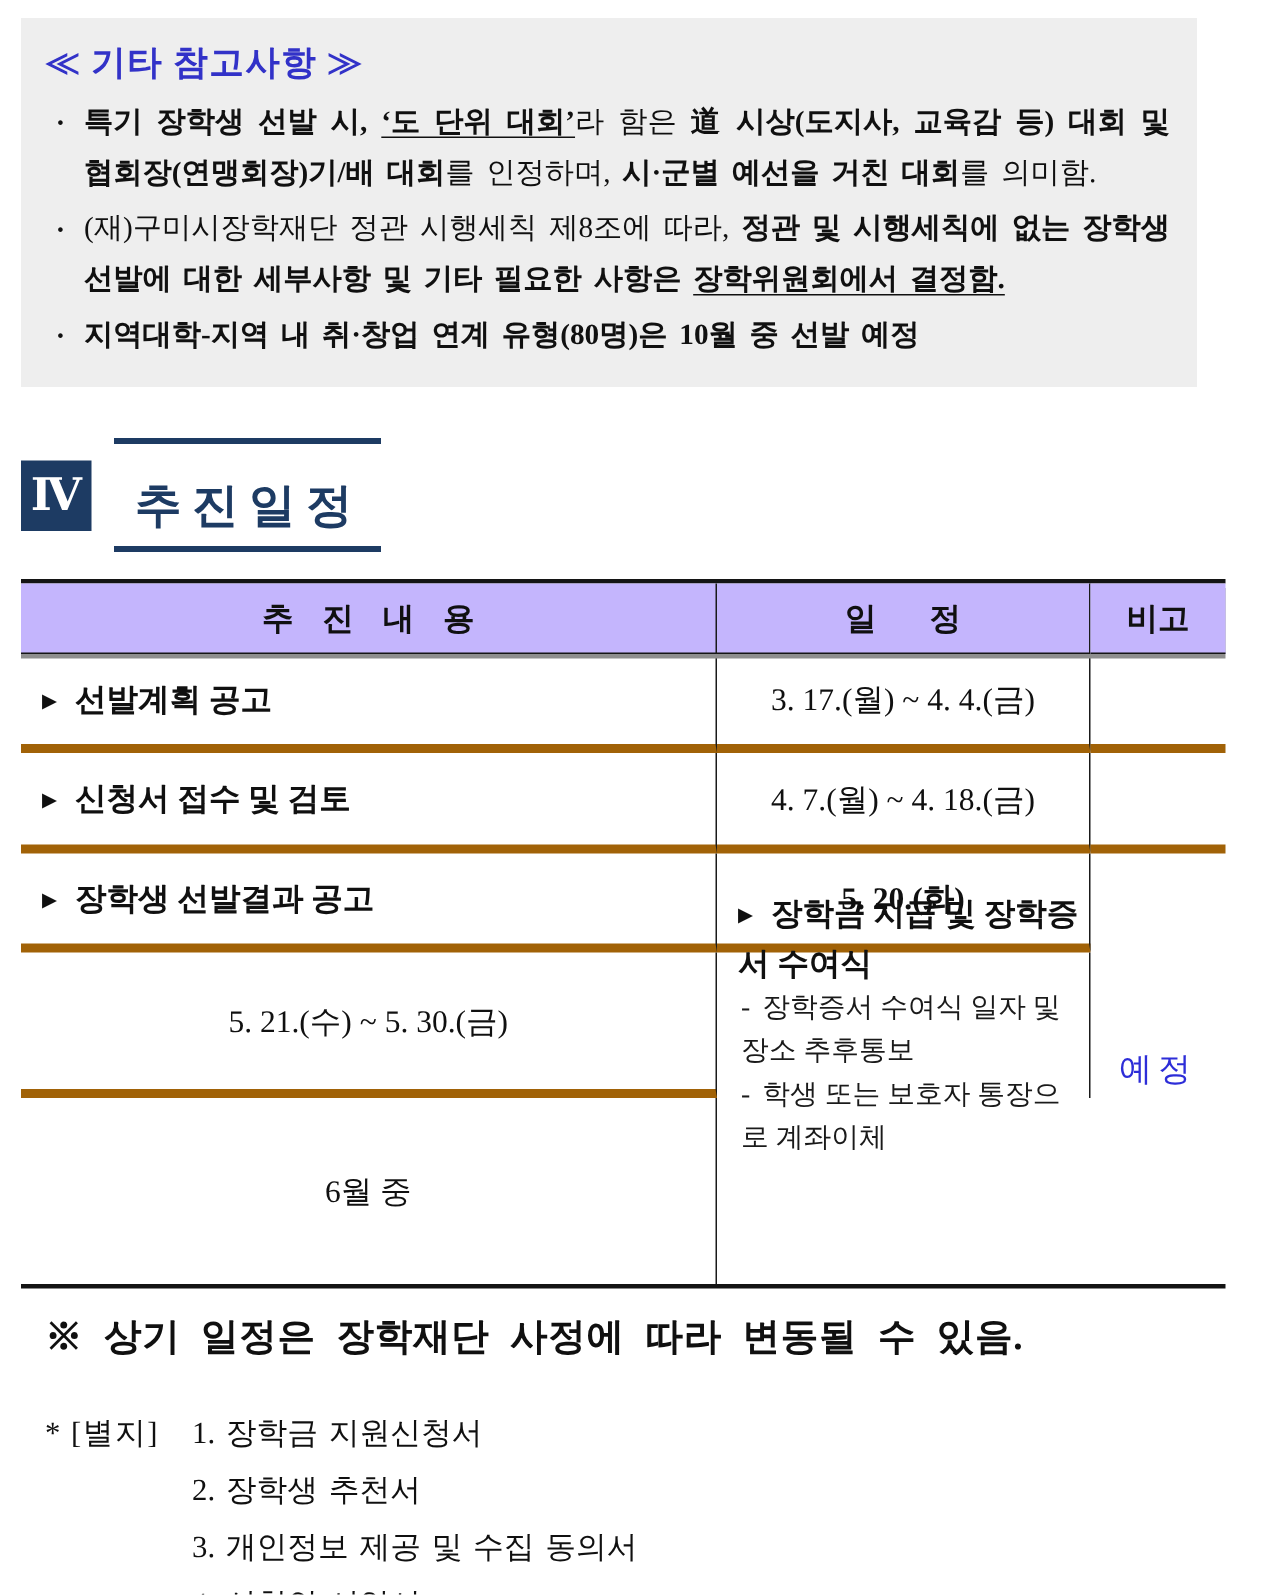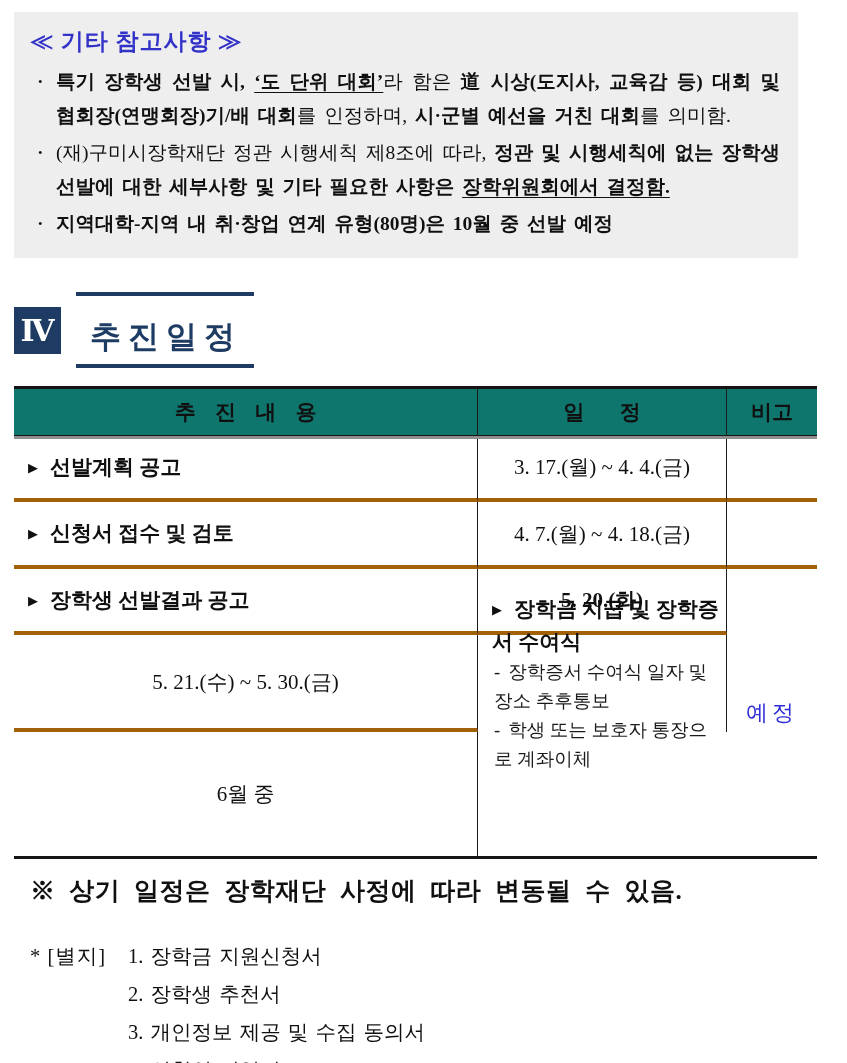"추 진 내 용" .th { background: #0f766e -> #c4b5fd }
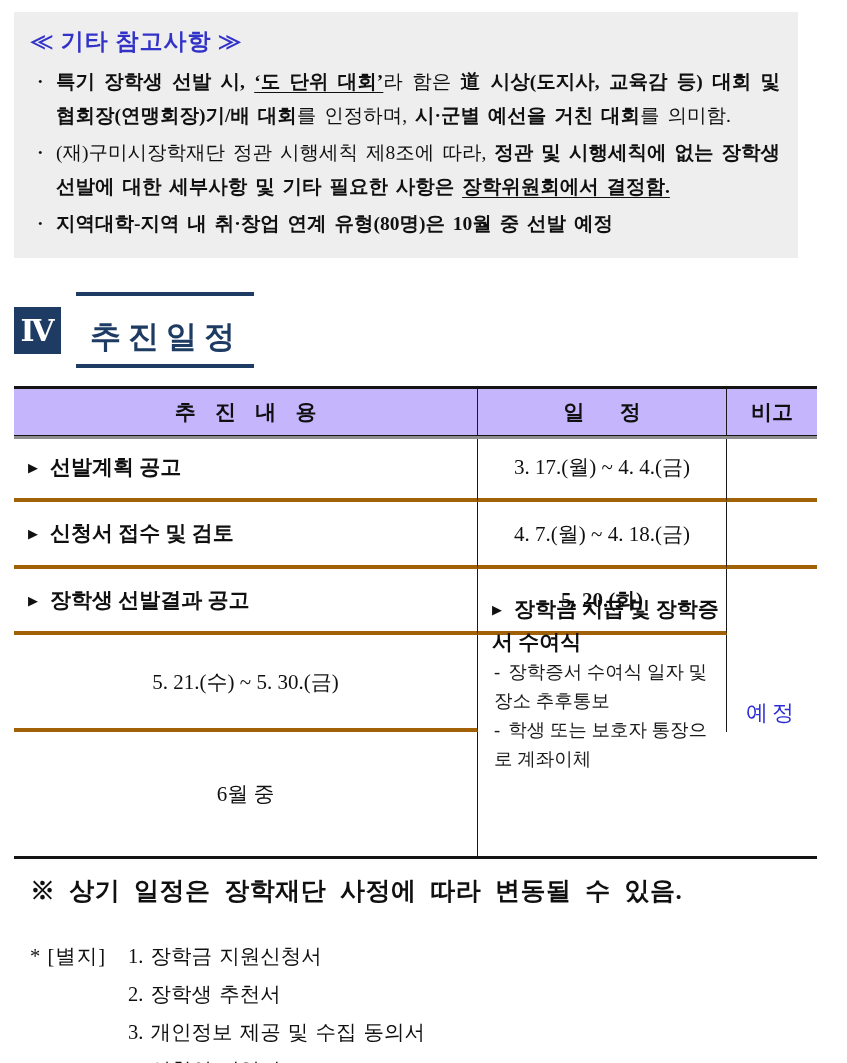"▶ 선발계획 공고" .td { border-bottom: 4px solid #a16207 -> 6px solid #a16207 }
